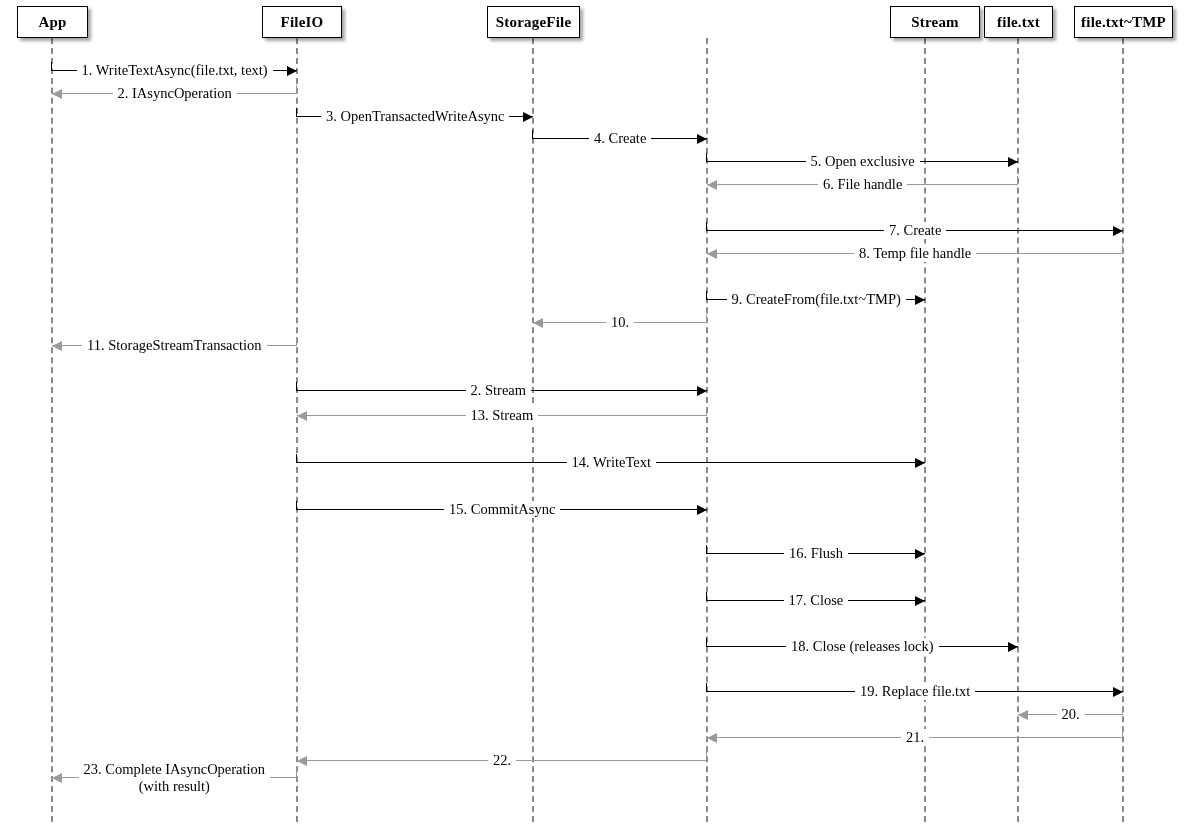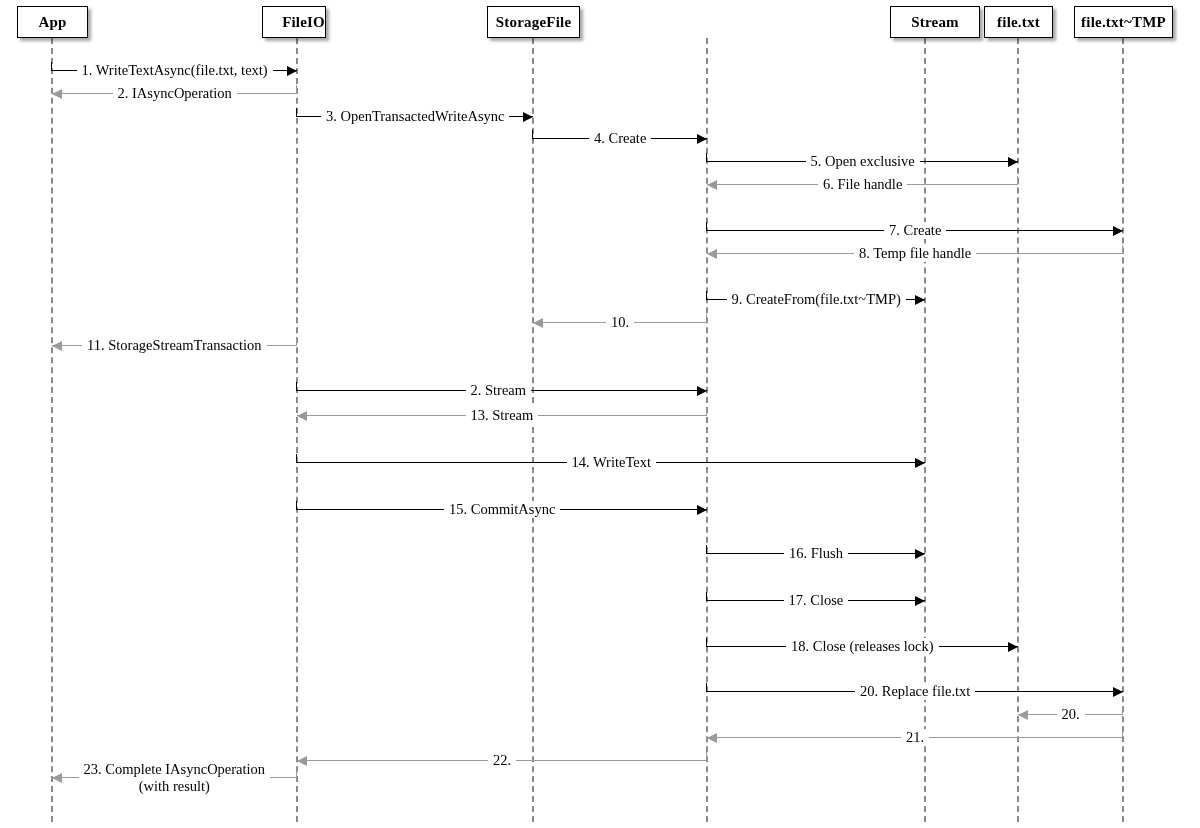"FileIO" div.lifeline-head { justify-content: flex-end -> none; width: 64px -> 80px }
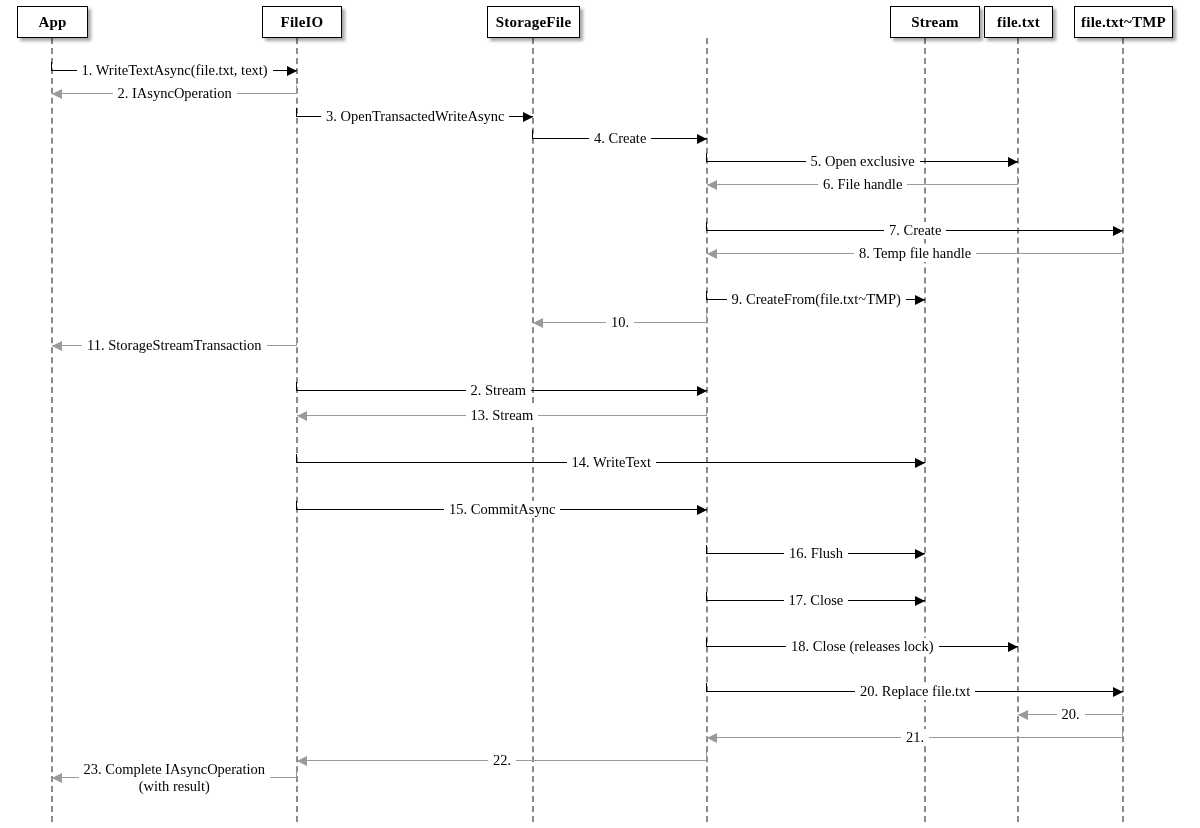"20. Replace file.txt" div.msg-label { text: 20 -> 19 }
